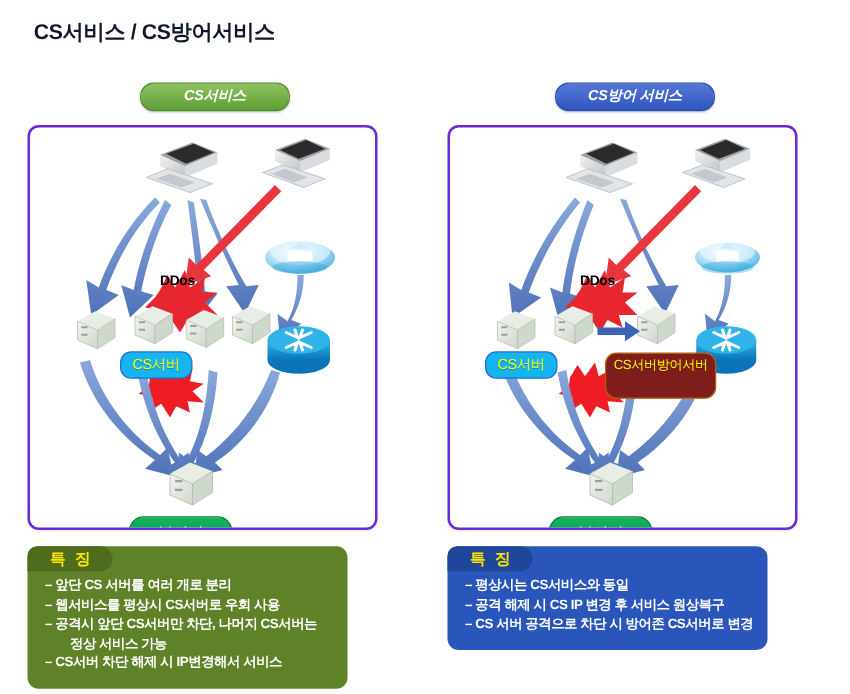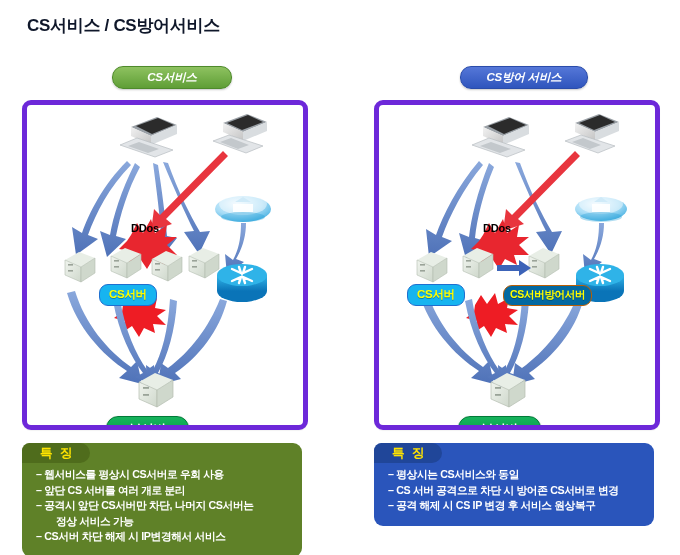"CS방어 서비스" .col.right { left: 374px -> 358px }
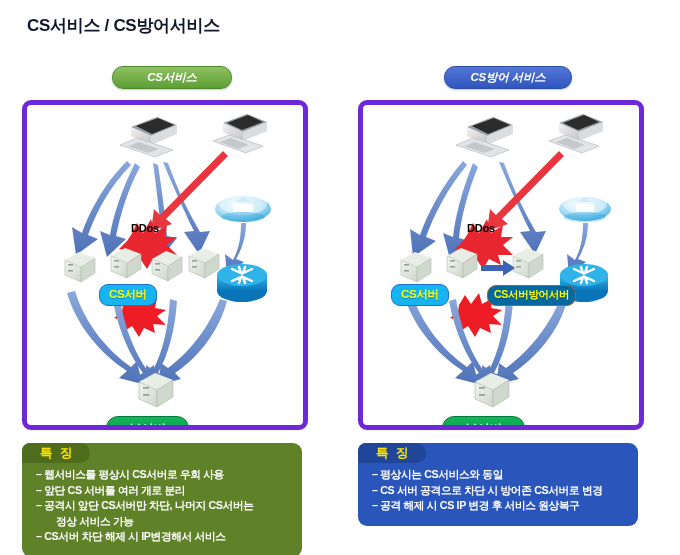"DDos" .panel { border: 5px solid #6d28d9 -> 2px solid #6d28d9 }
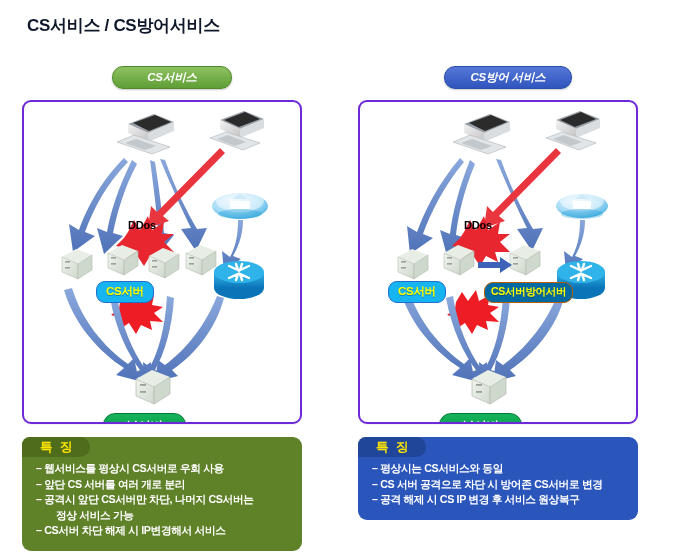"CS서버" .nlabel { font-weight: bold -> normal }
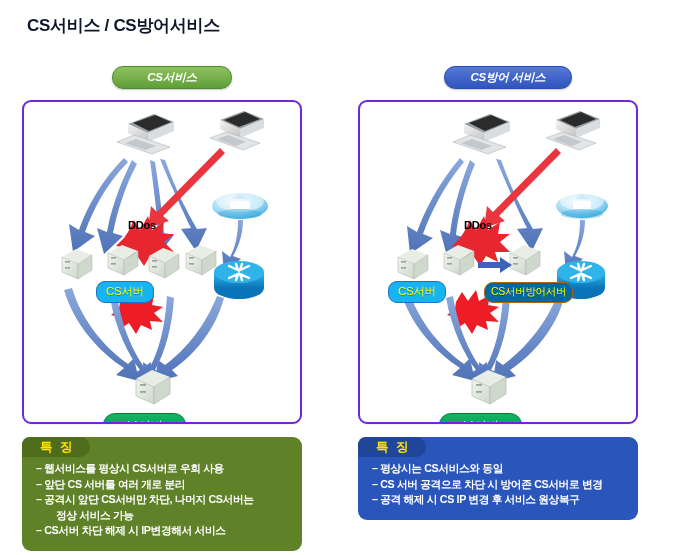"CS서버방어서버" .lbl-def { background: #0369a1 -> #7f1d1d; padding: 2px 6px 3px -> 2px 6px 19px }
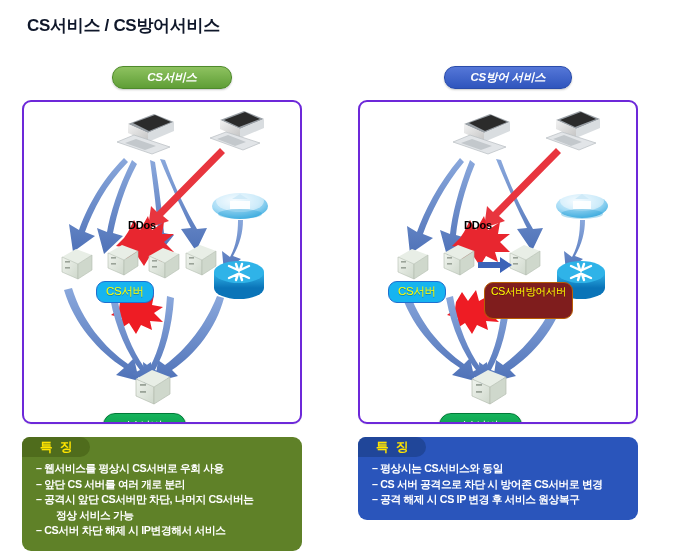"특 징" .feat { width: 280px -> 256px }
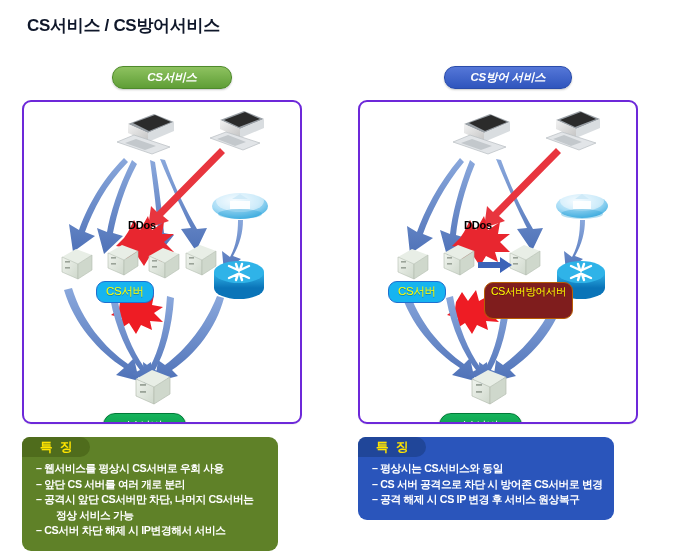"– 웹서비스를 평상시 CS서버로 우회" li { order: before "– 앞단 CS 서버를 여러" -> after "– 앞단 CS 서버를 여러" }
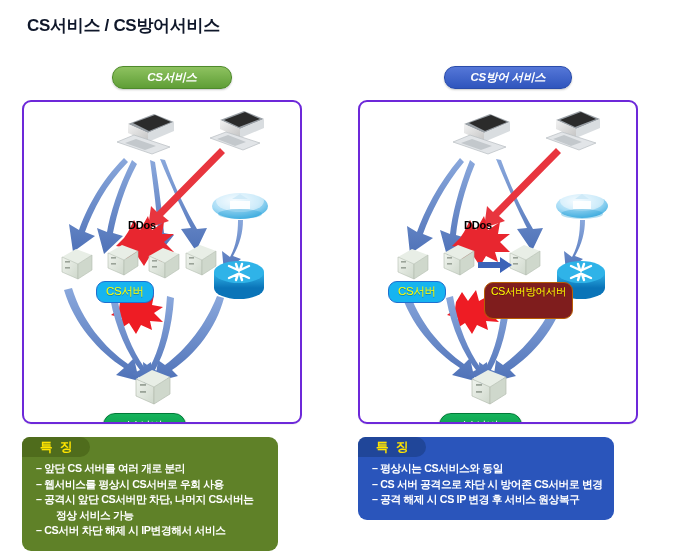"– CS 서버 공격으로 차단" li { order: before "– 공격 해제 시 CS" -> after "– 공격 해제 시 CS" }
